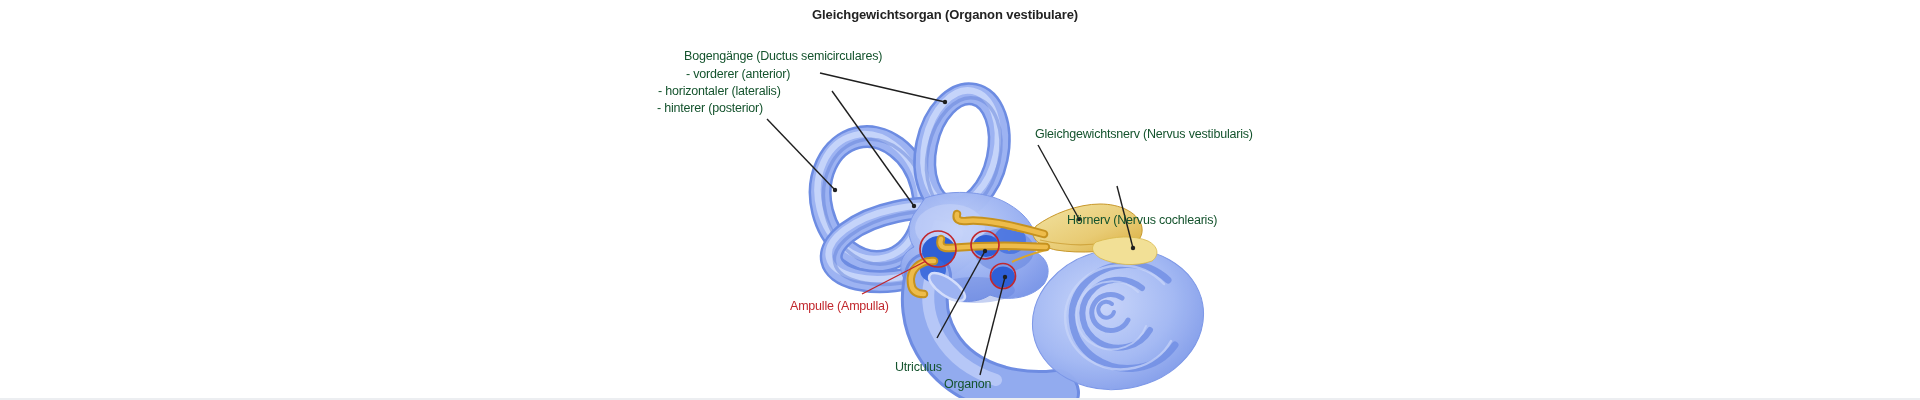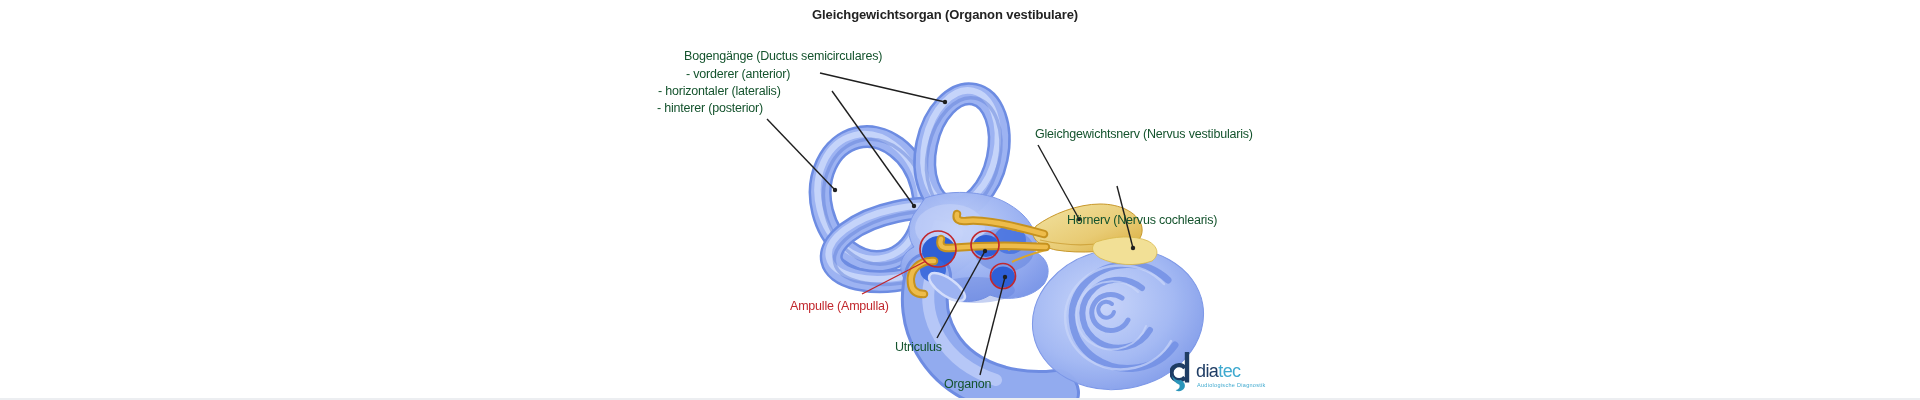"Utriculus" div.lbl { top: 340px -> 360px }
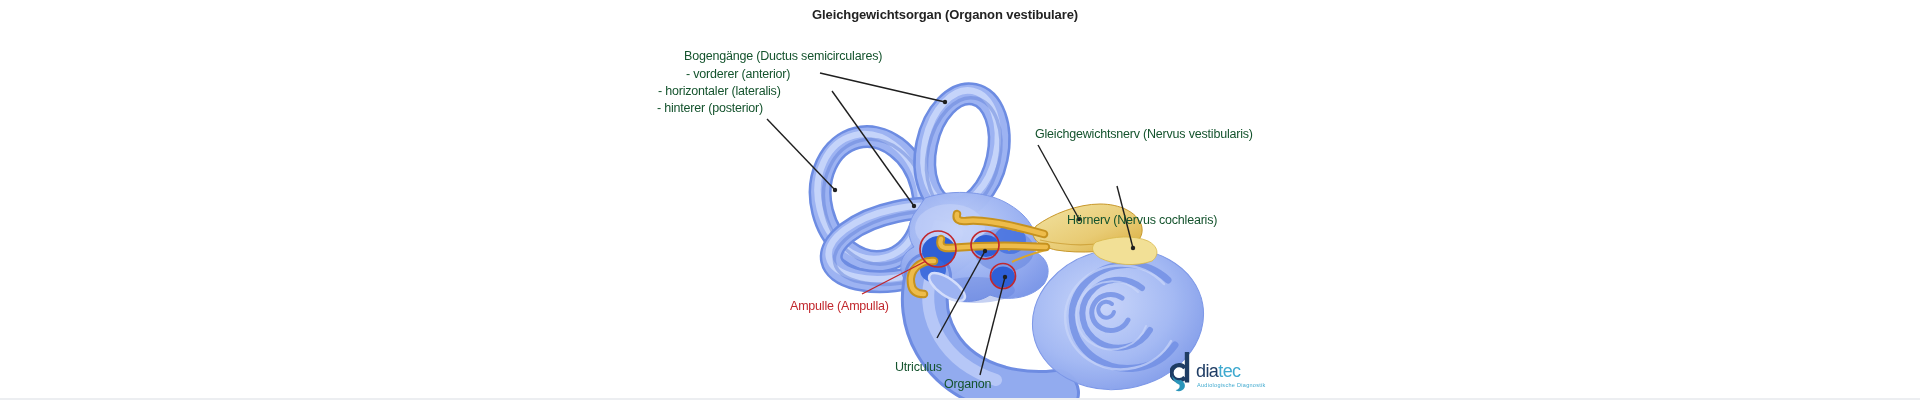"diatec" div.logo { html: <div> <svg> <rect></rect> <path></path> <path></path> </svg> <div><span>dia</span><span>tec</span></div> <div>Audiologische Diagnostik</div> </div> -> none }
